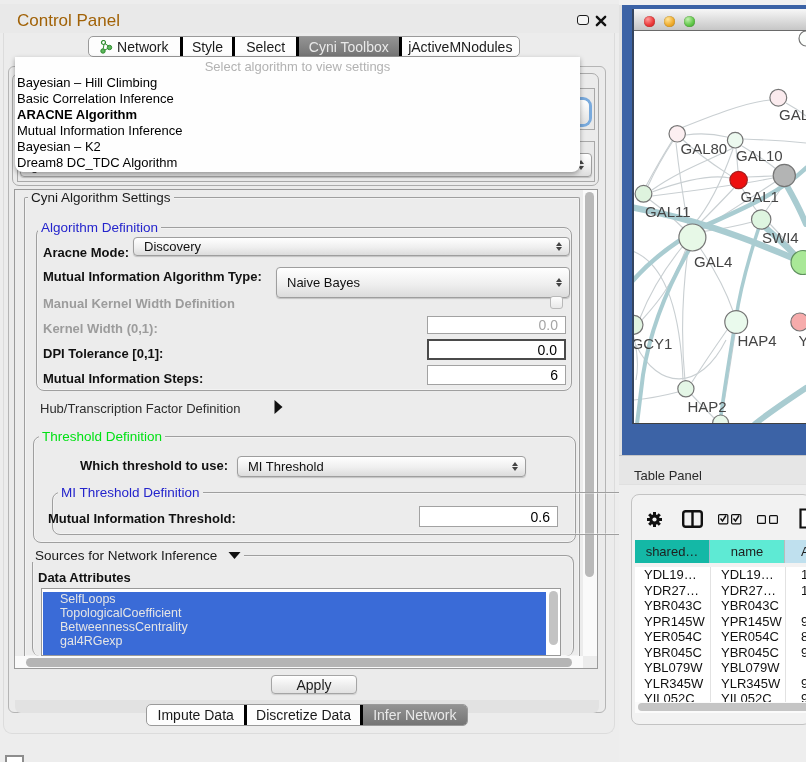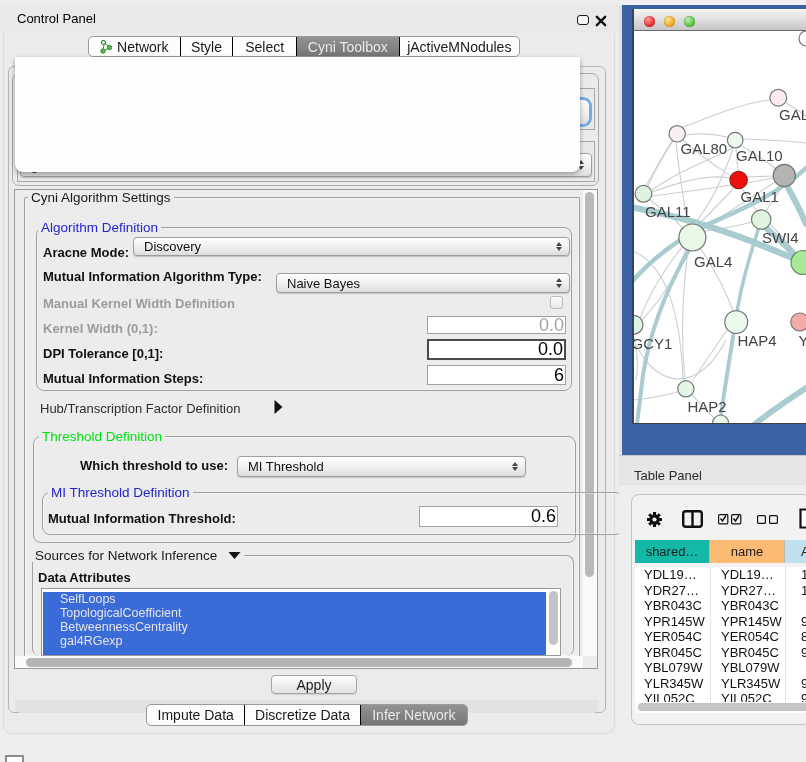"Control Panel" span.a { color: #000000 -> #a16207; font-size: 13px -> 17px }
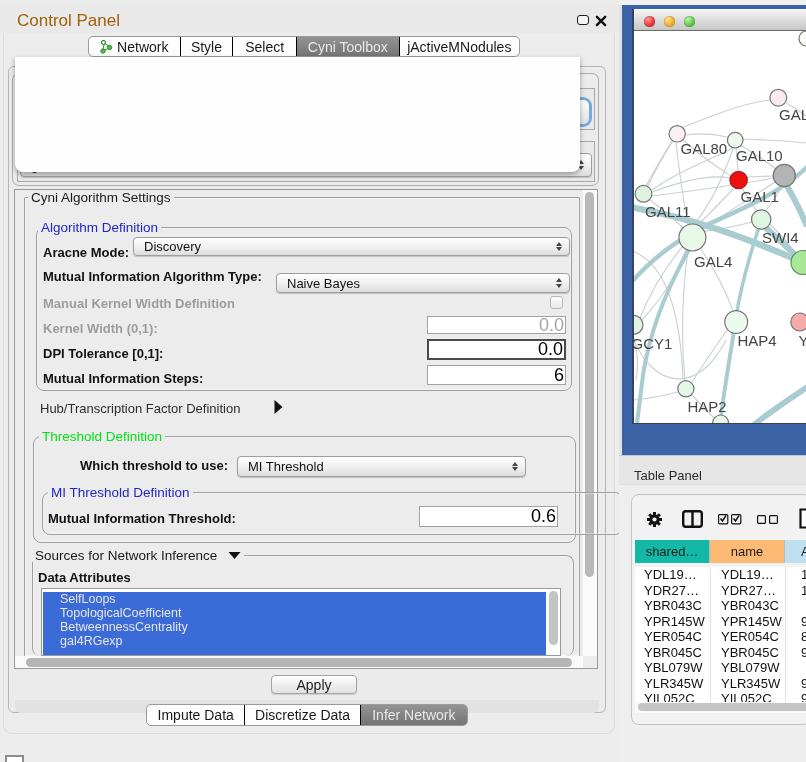"Style" .seg .it { border-left: 1px solid #000000 -> 3px solid #000000 }
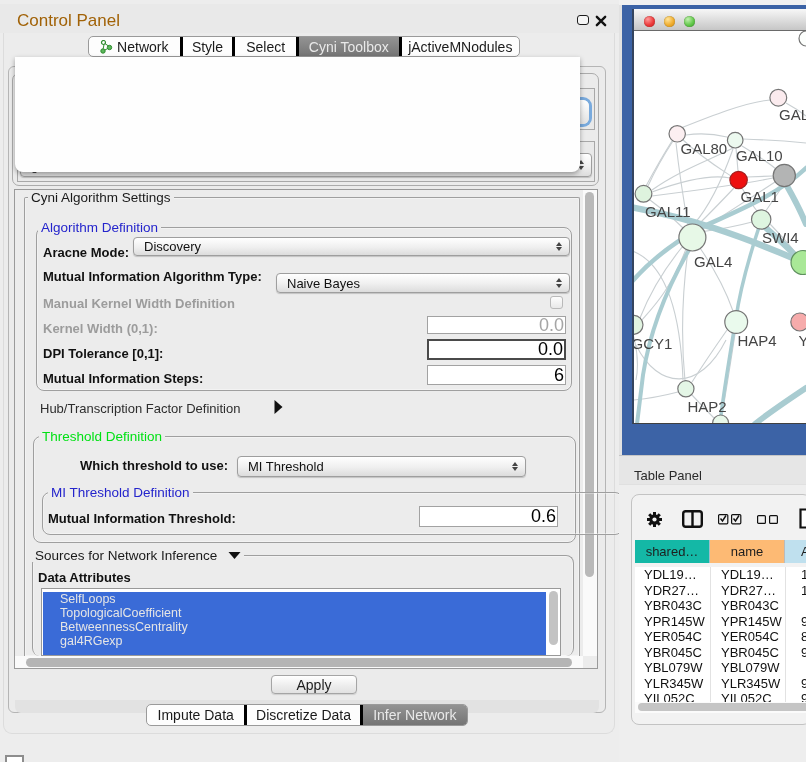"Select algorithm to view settings" div { html: none -> <div>Select algorithm to view settings</div> }
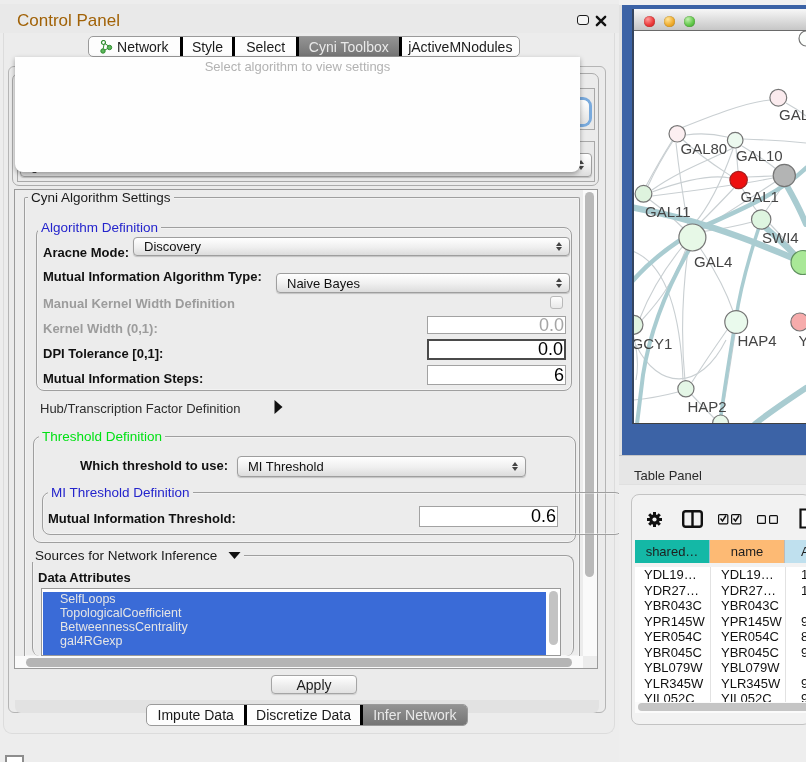"Bayesian – Hill Climbing" div { html: none -> <div>Bayesian – Hill Climbing<br>Basic Correlation Inference<br><b>ARACNE Algorithm</b><br>Mutual Information Inference<br>Bayesian – K2<br>Dream8 DC_TDC Algorithm</div> }
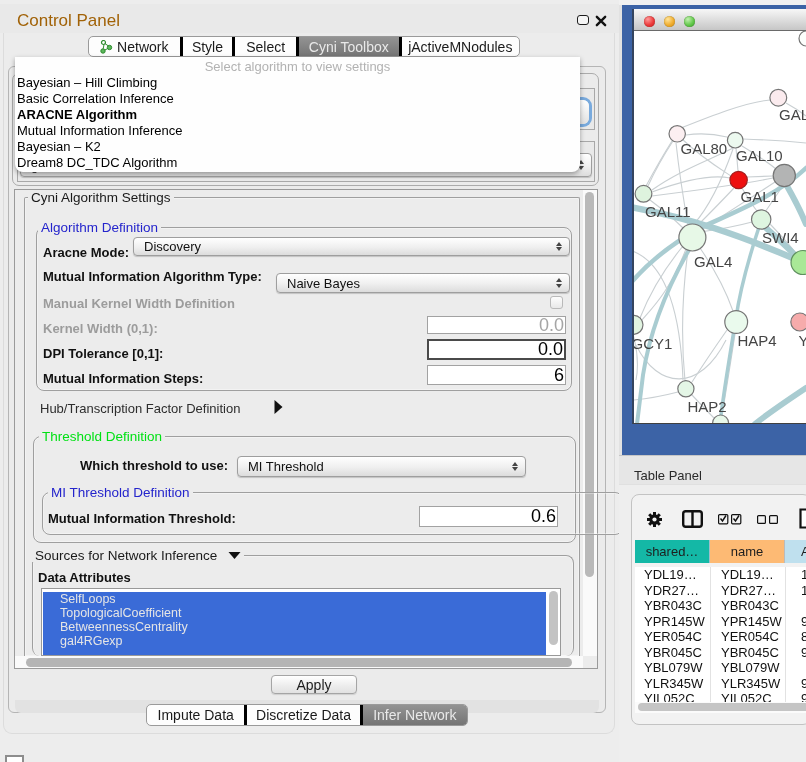"Naive Bayes" div.combo { height: 20px -> 31px; top: 273px -> 267px }
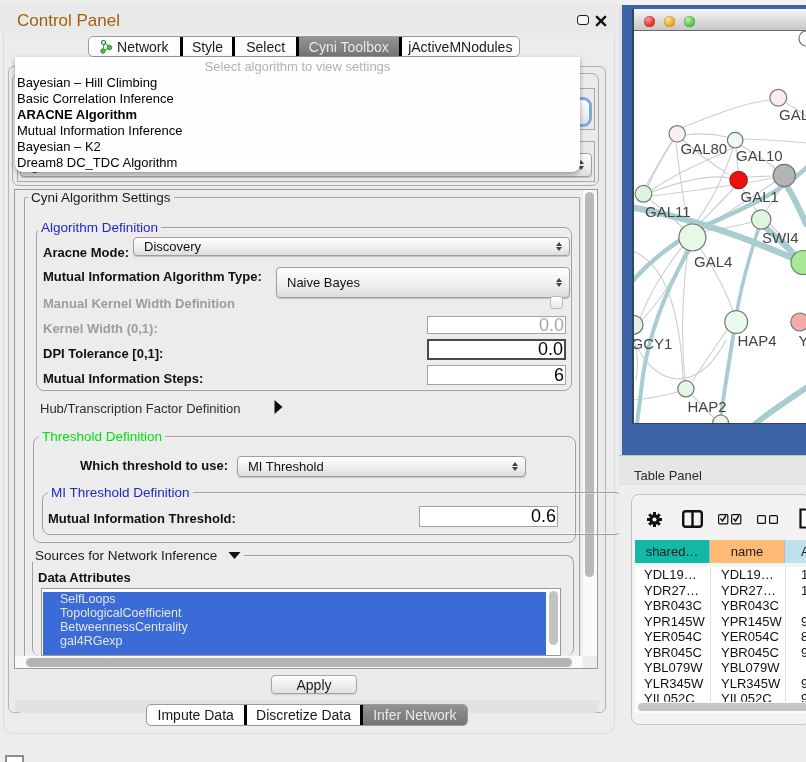"0.0" .field { font-size: 18px -> 14px; padding: 0 1px -> 0 7px }
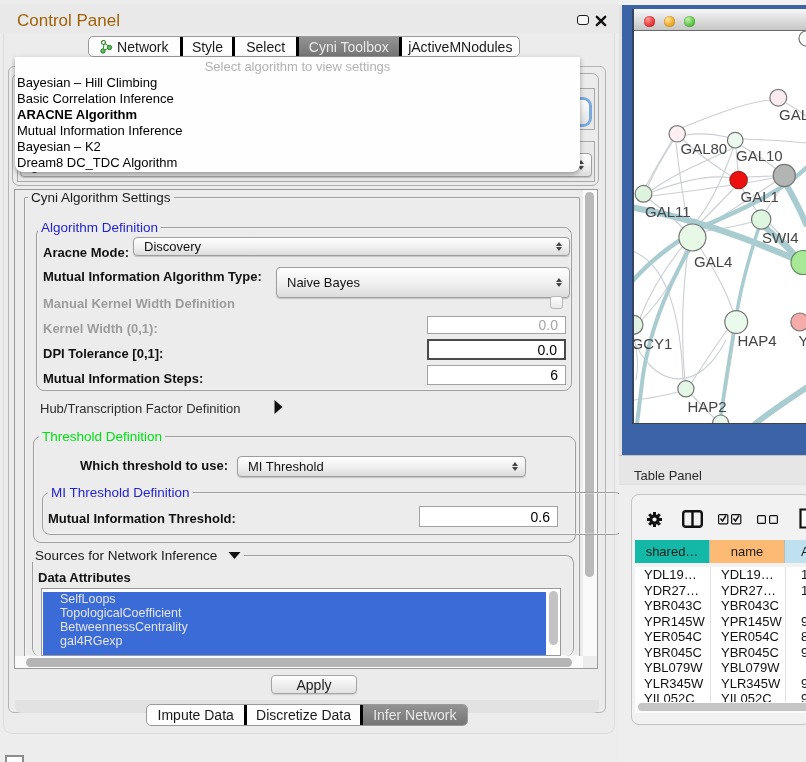"MI Threshold Definition" div.tbox { left: 42px -> 52px }
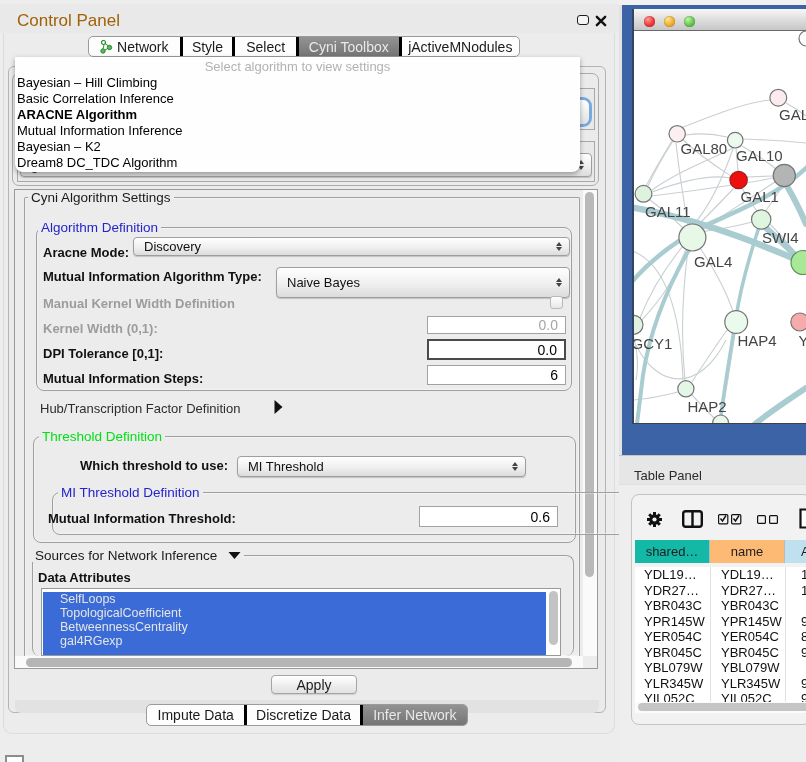"name" div { background: #fdba74 -> #5eead4 }
